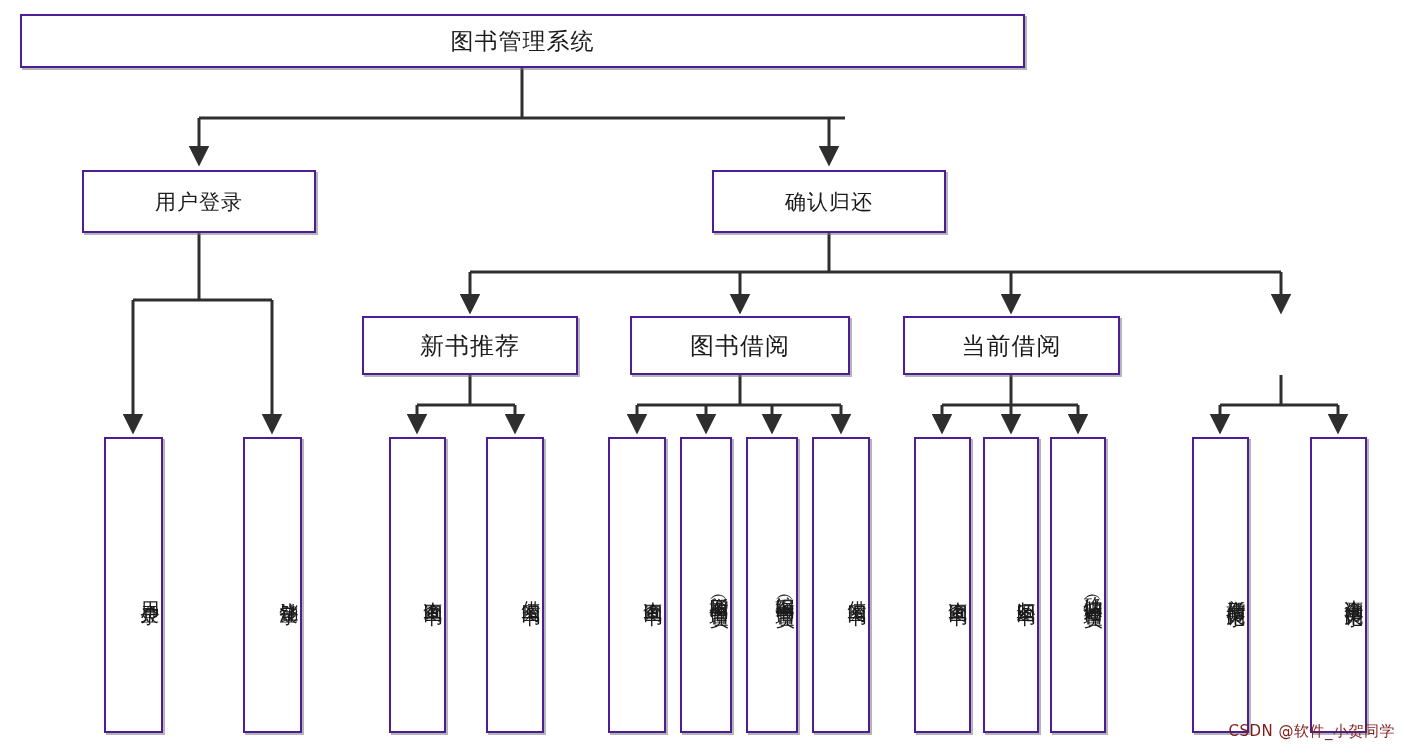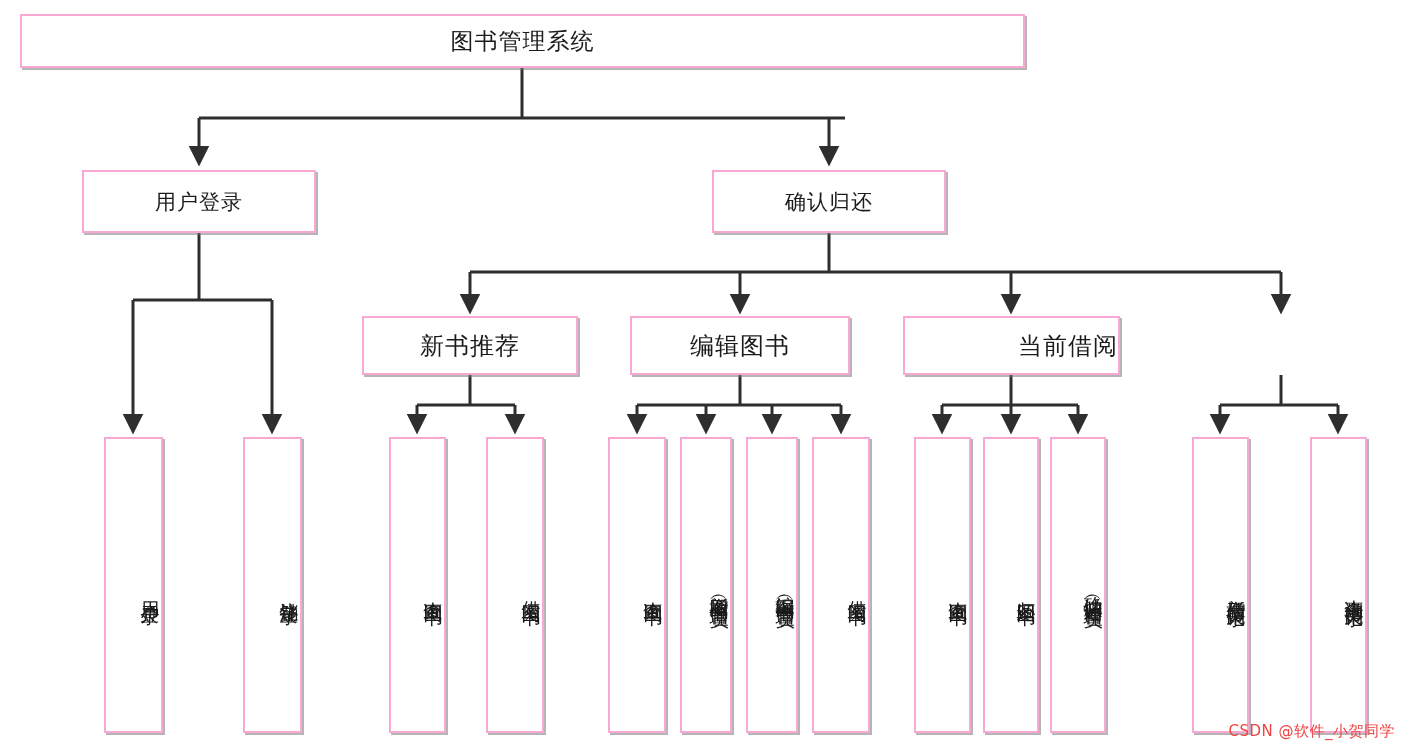"图书管理系统" .node { border: 2px solid #f9a8d4 -> 2px solid #4c1d95 }
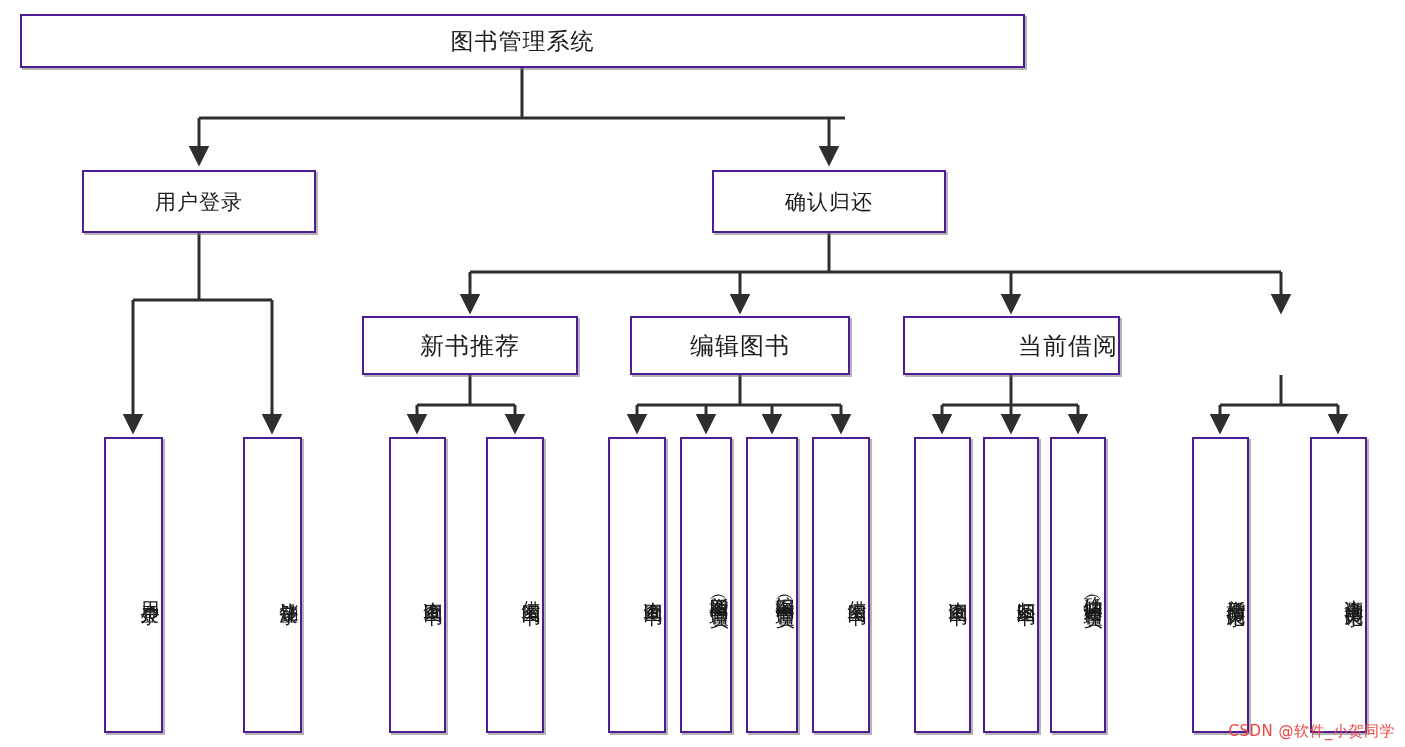"编辑图书" span { text: 编辑图书 -> 图书借阅 }
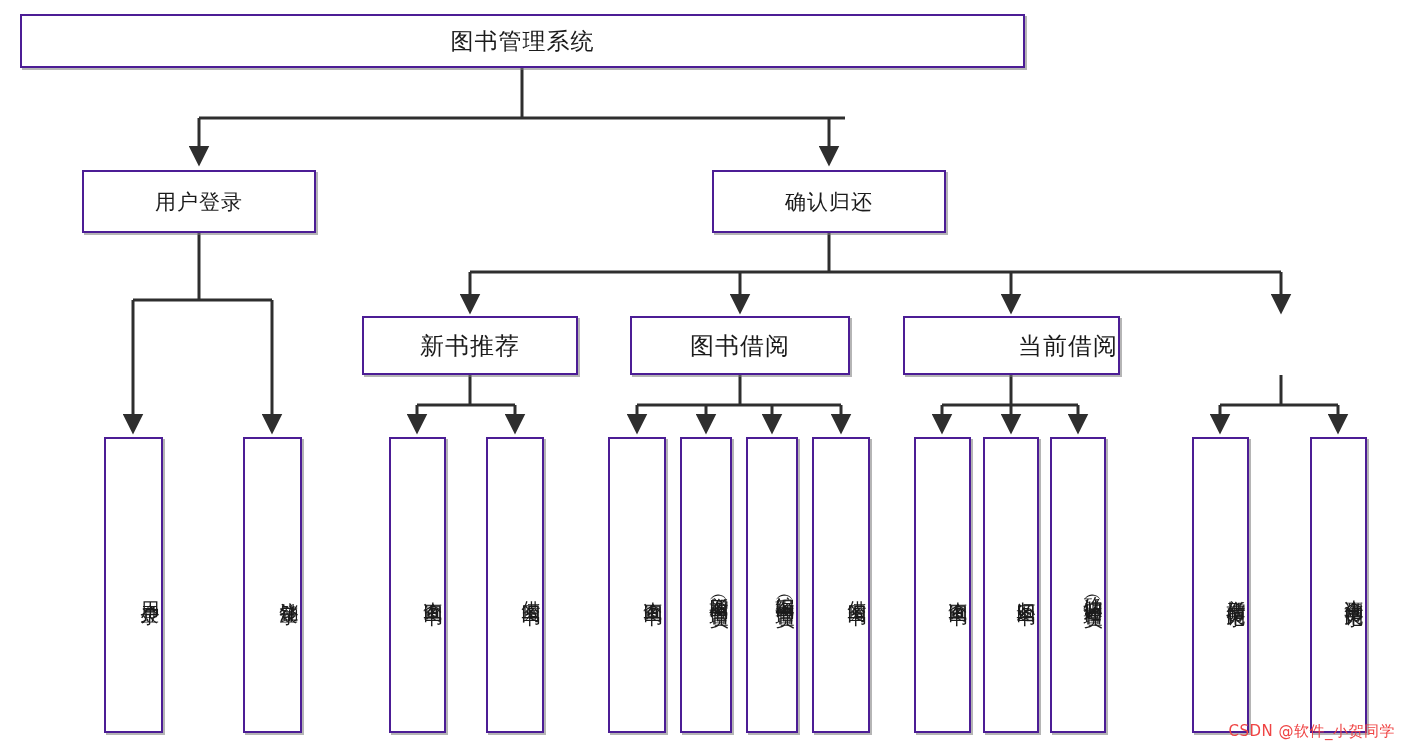"当前借阅" div.node { justify-content: flex-end -> none }
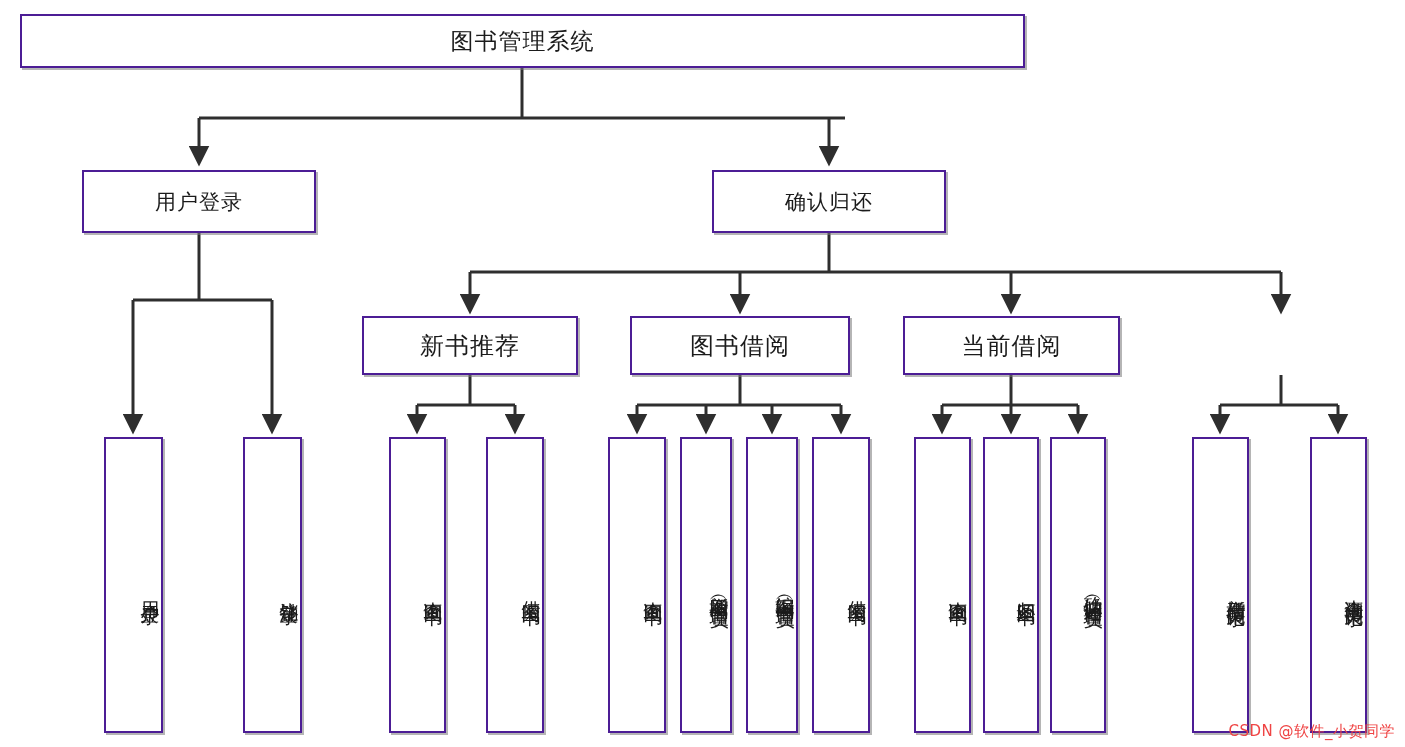"CSDN @软件_小贺同学" #watermark { color: #ef4444 -> #7f1d1d }
